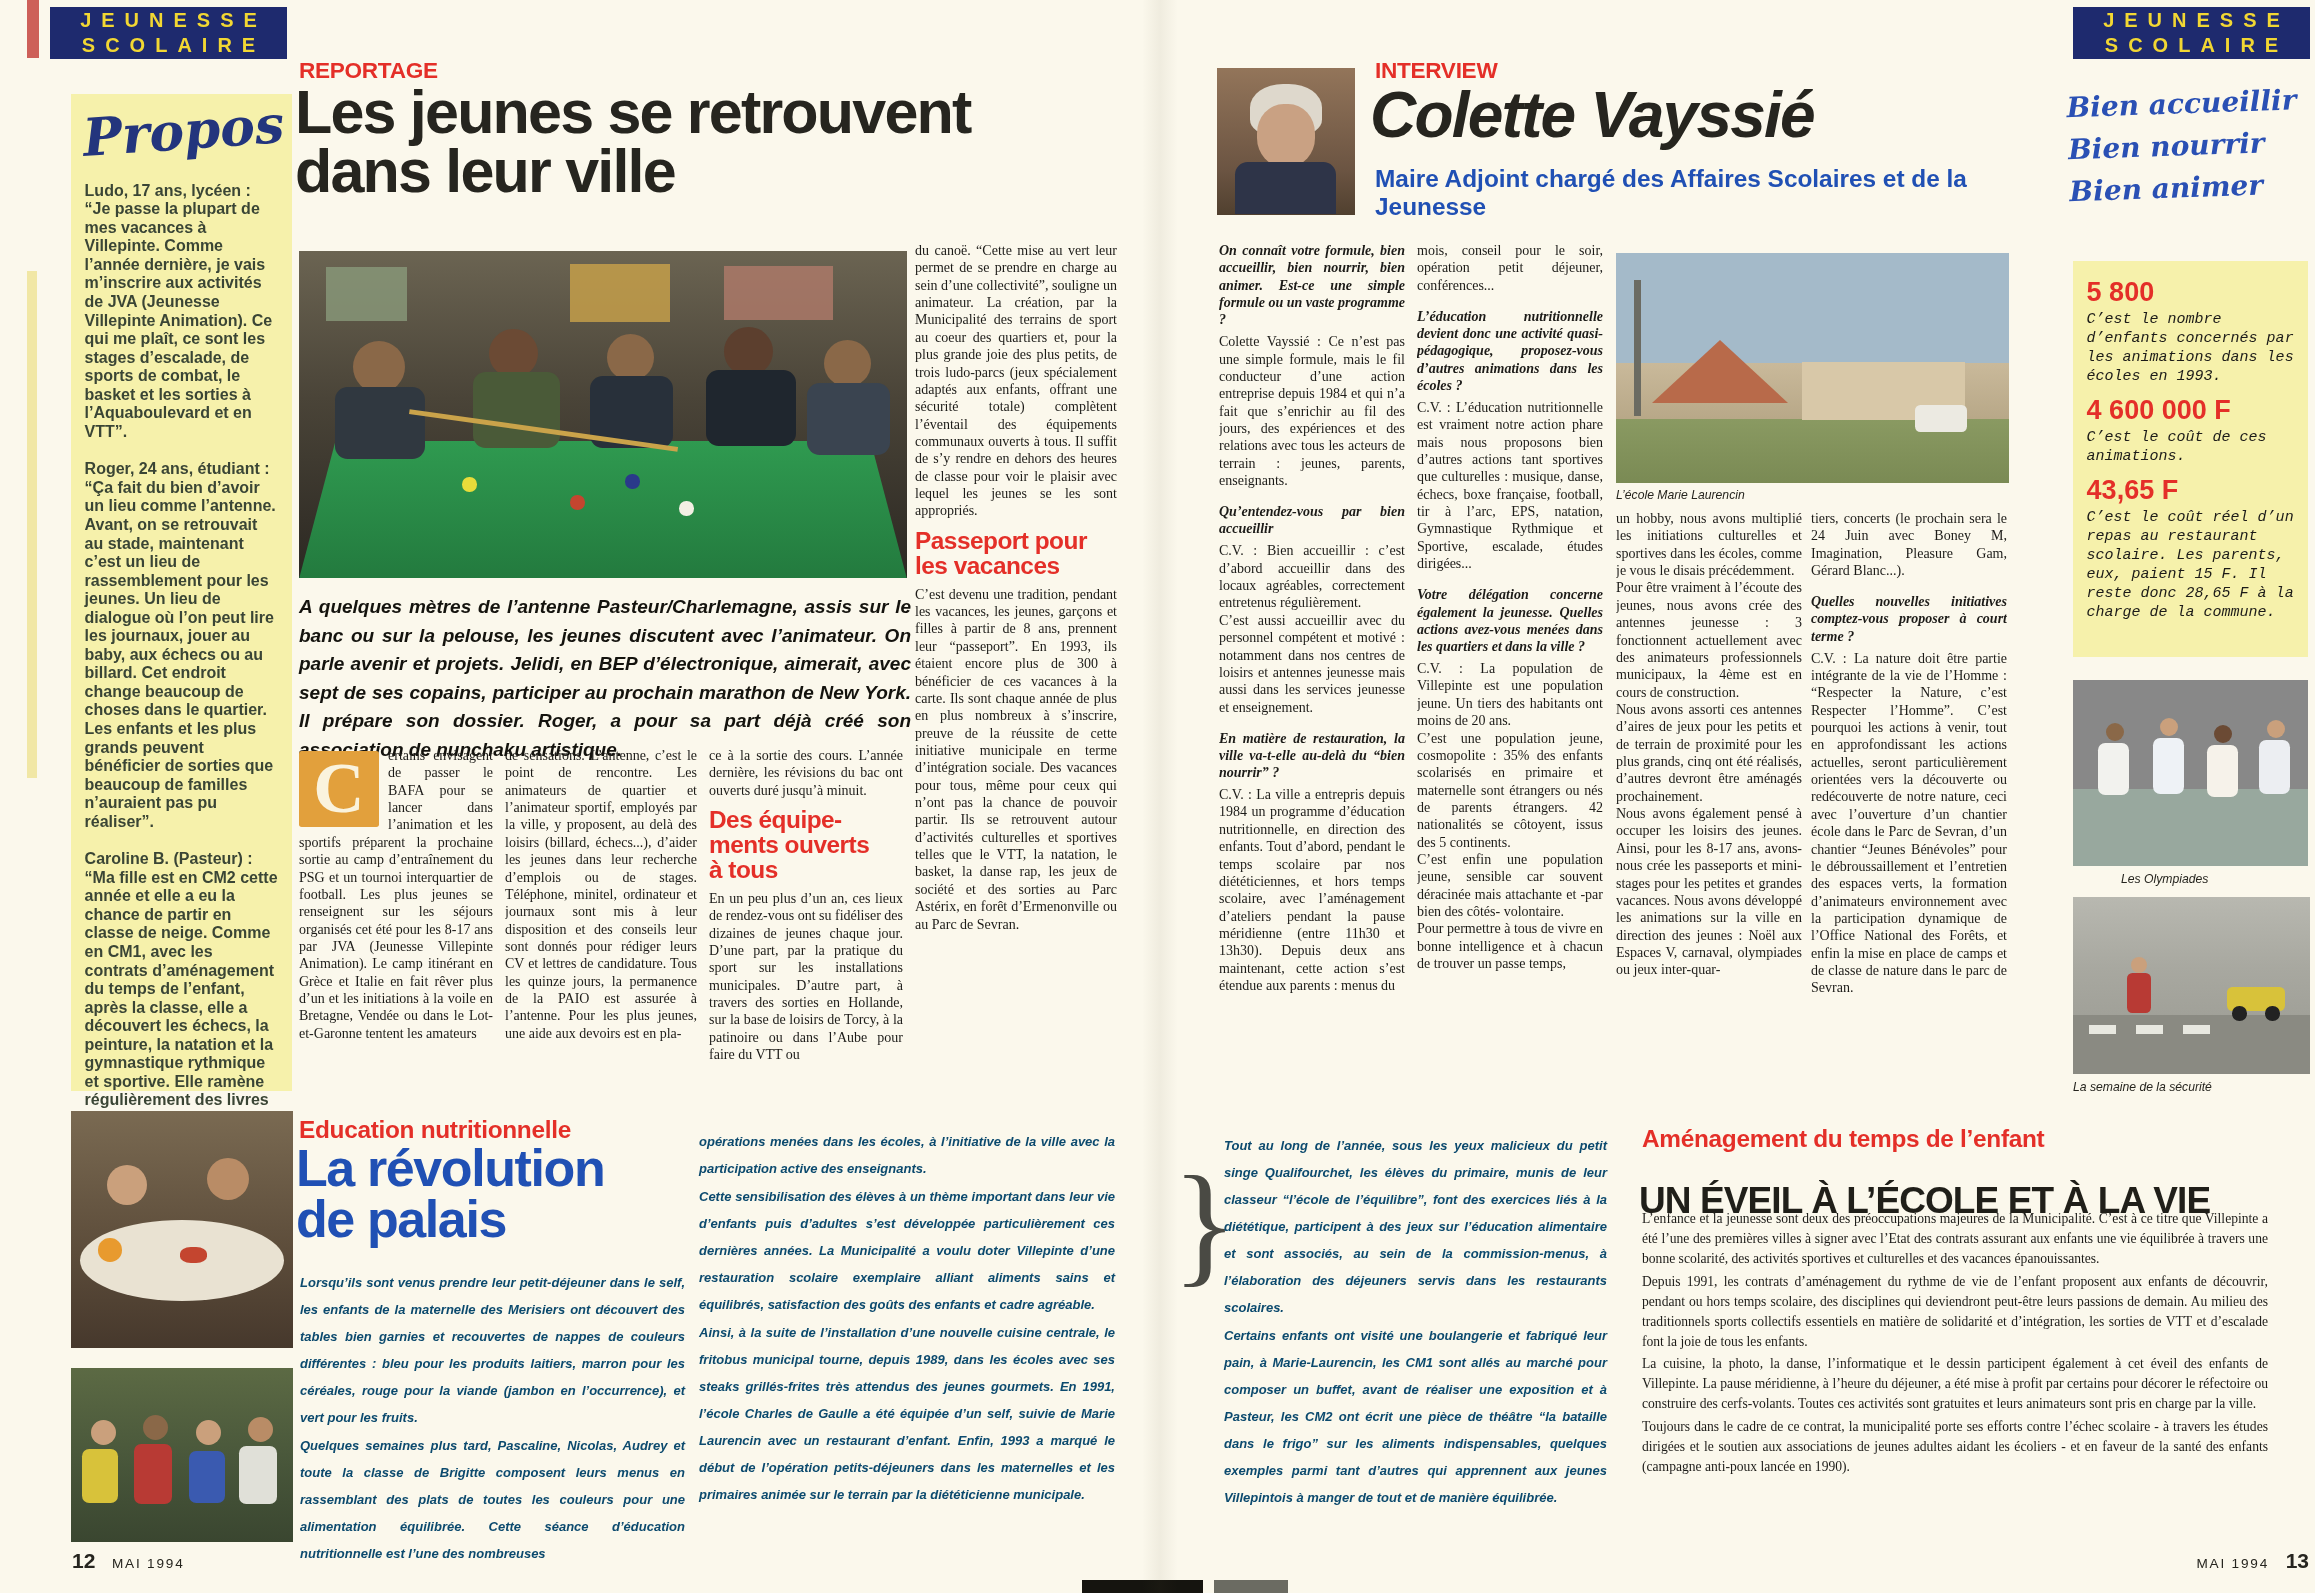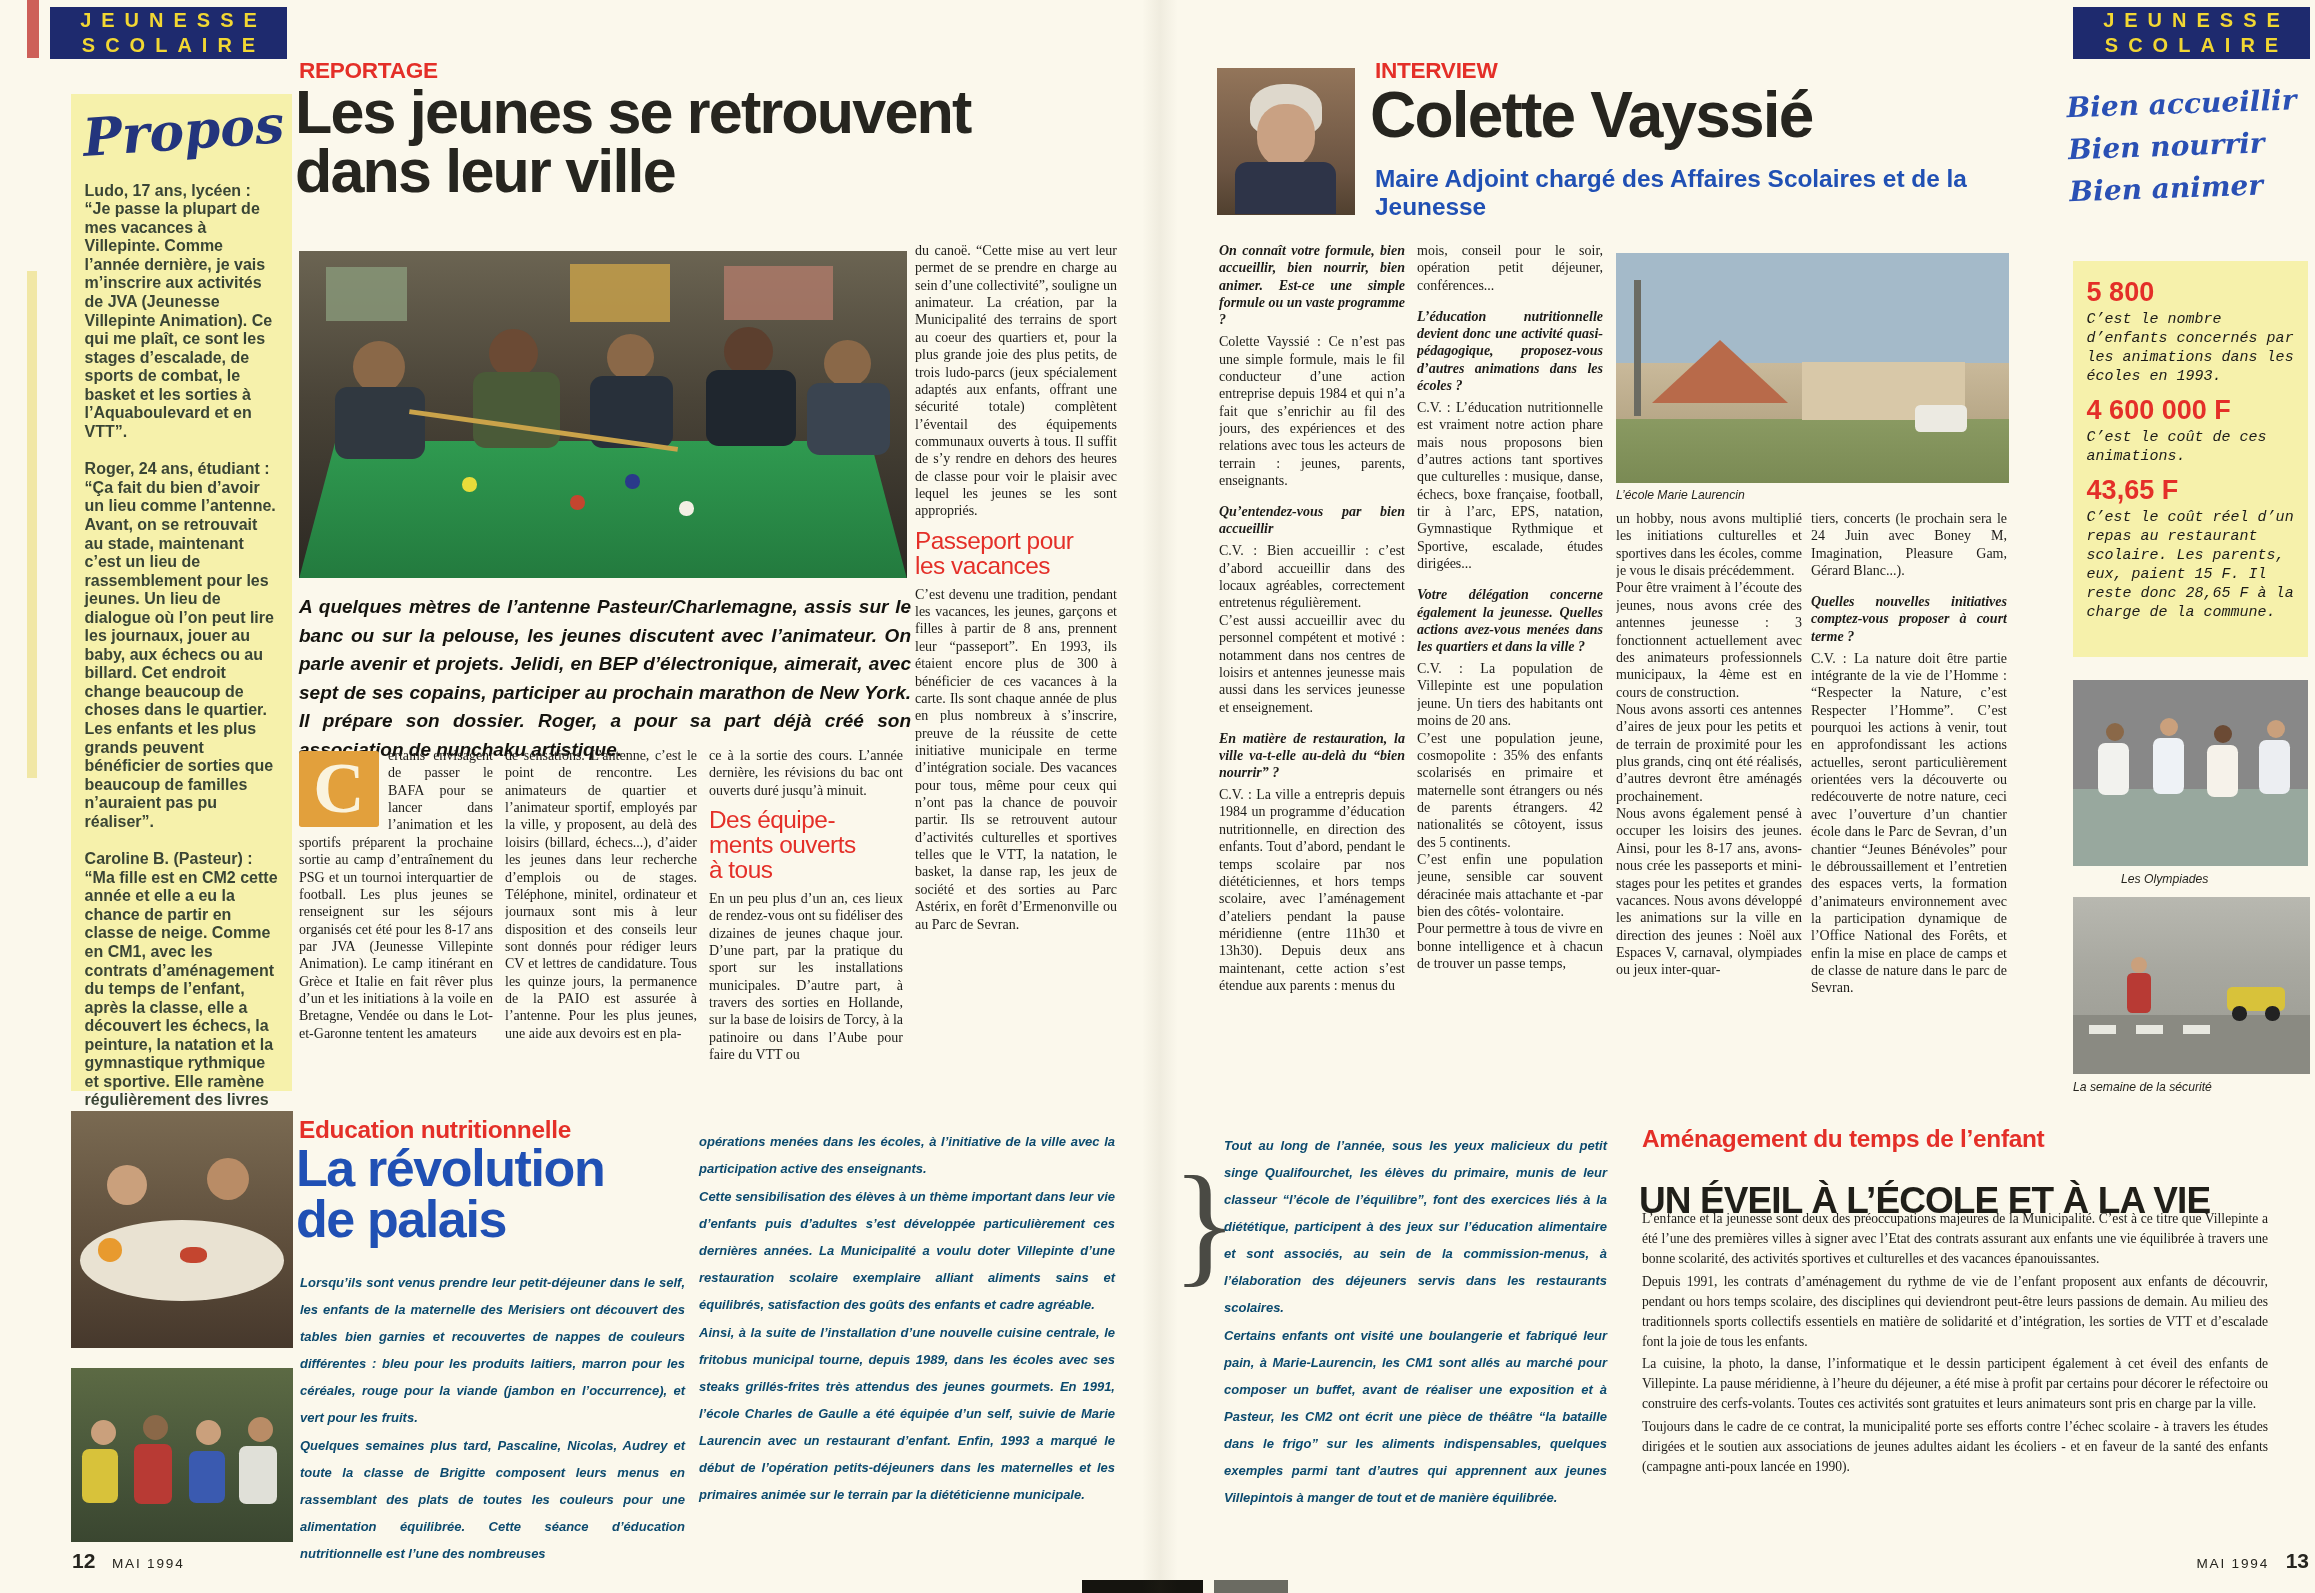"Colette Vayssié" .headline-right { font-style: none -> italic }
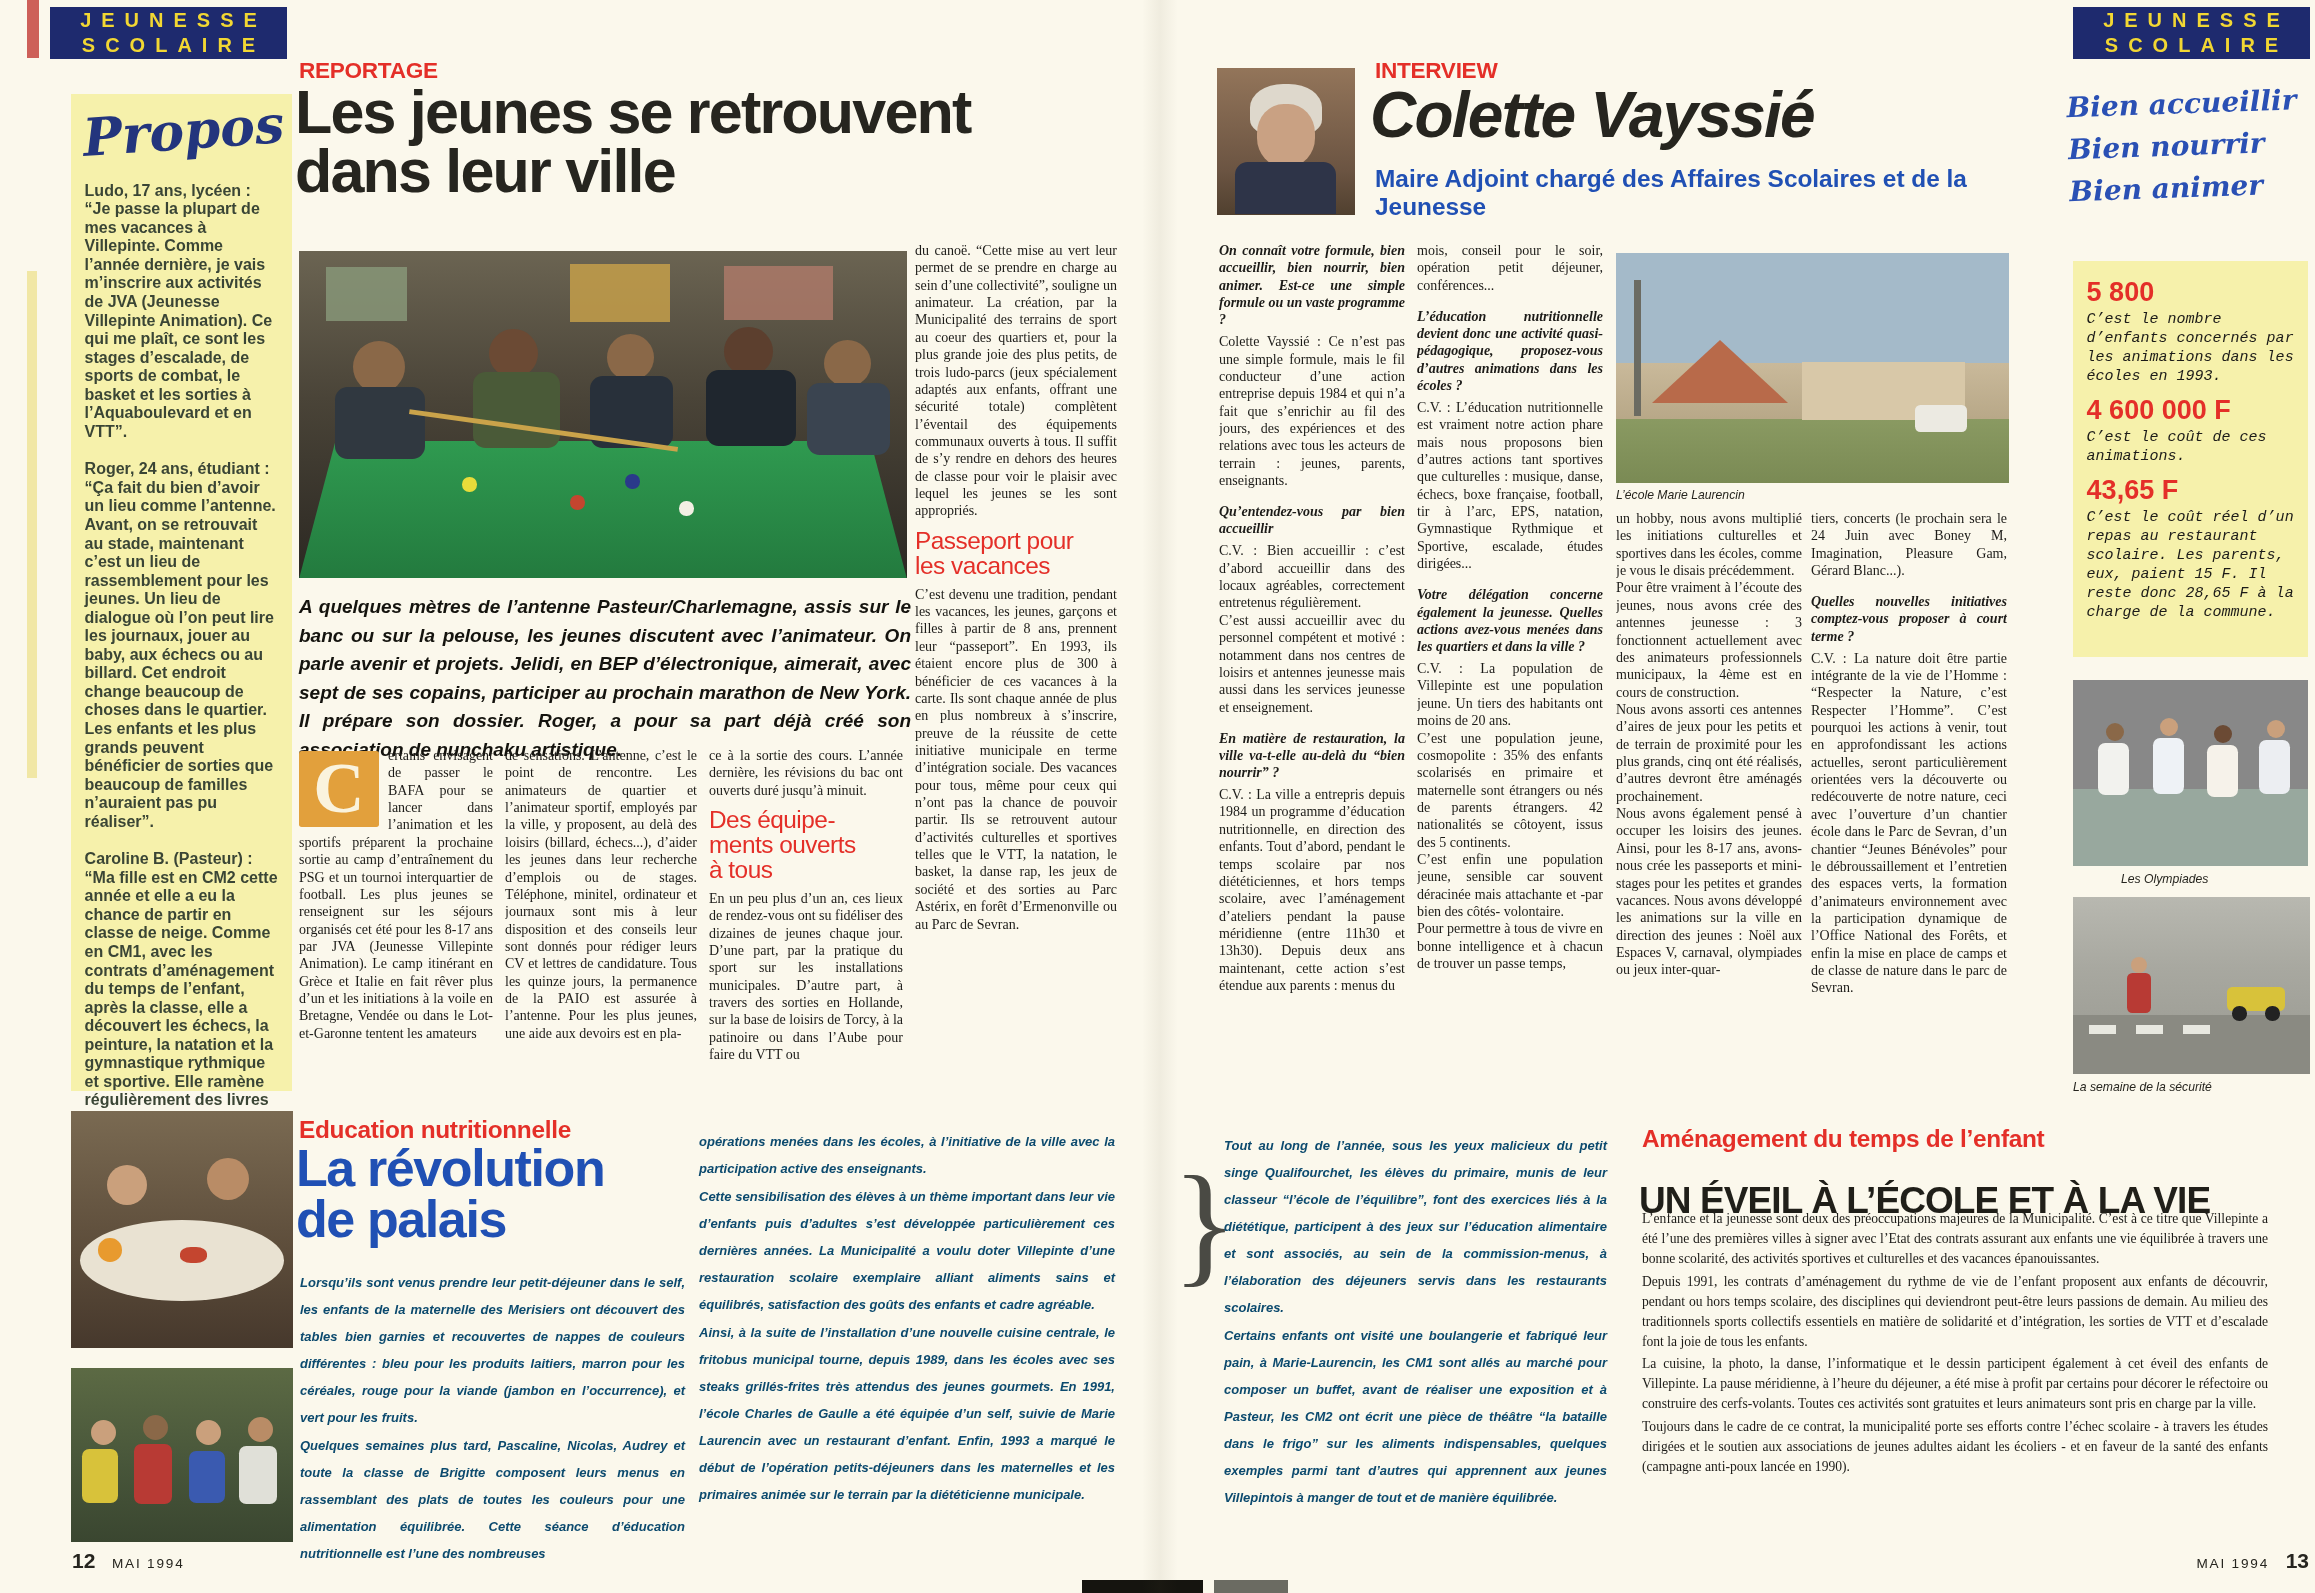"Passeport pour" .redhead { font-weight: normal -> bold }
